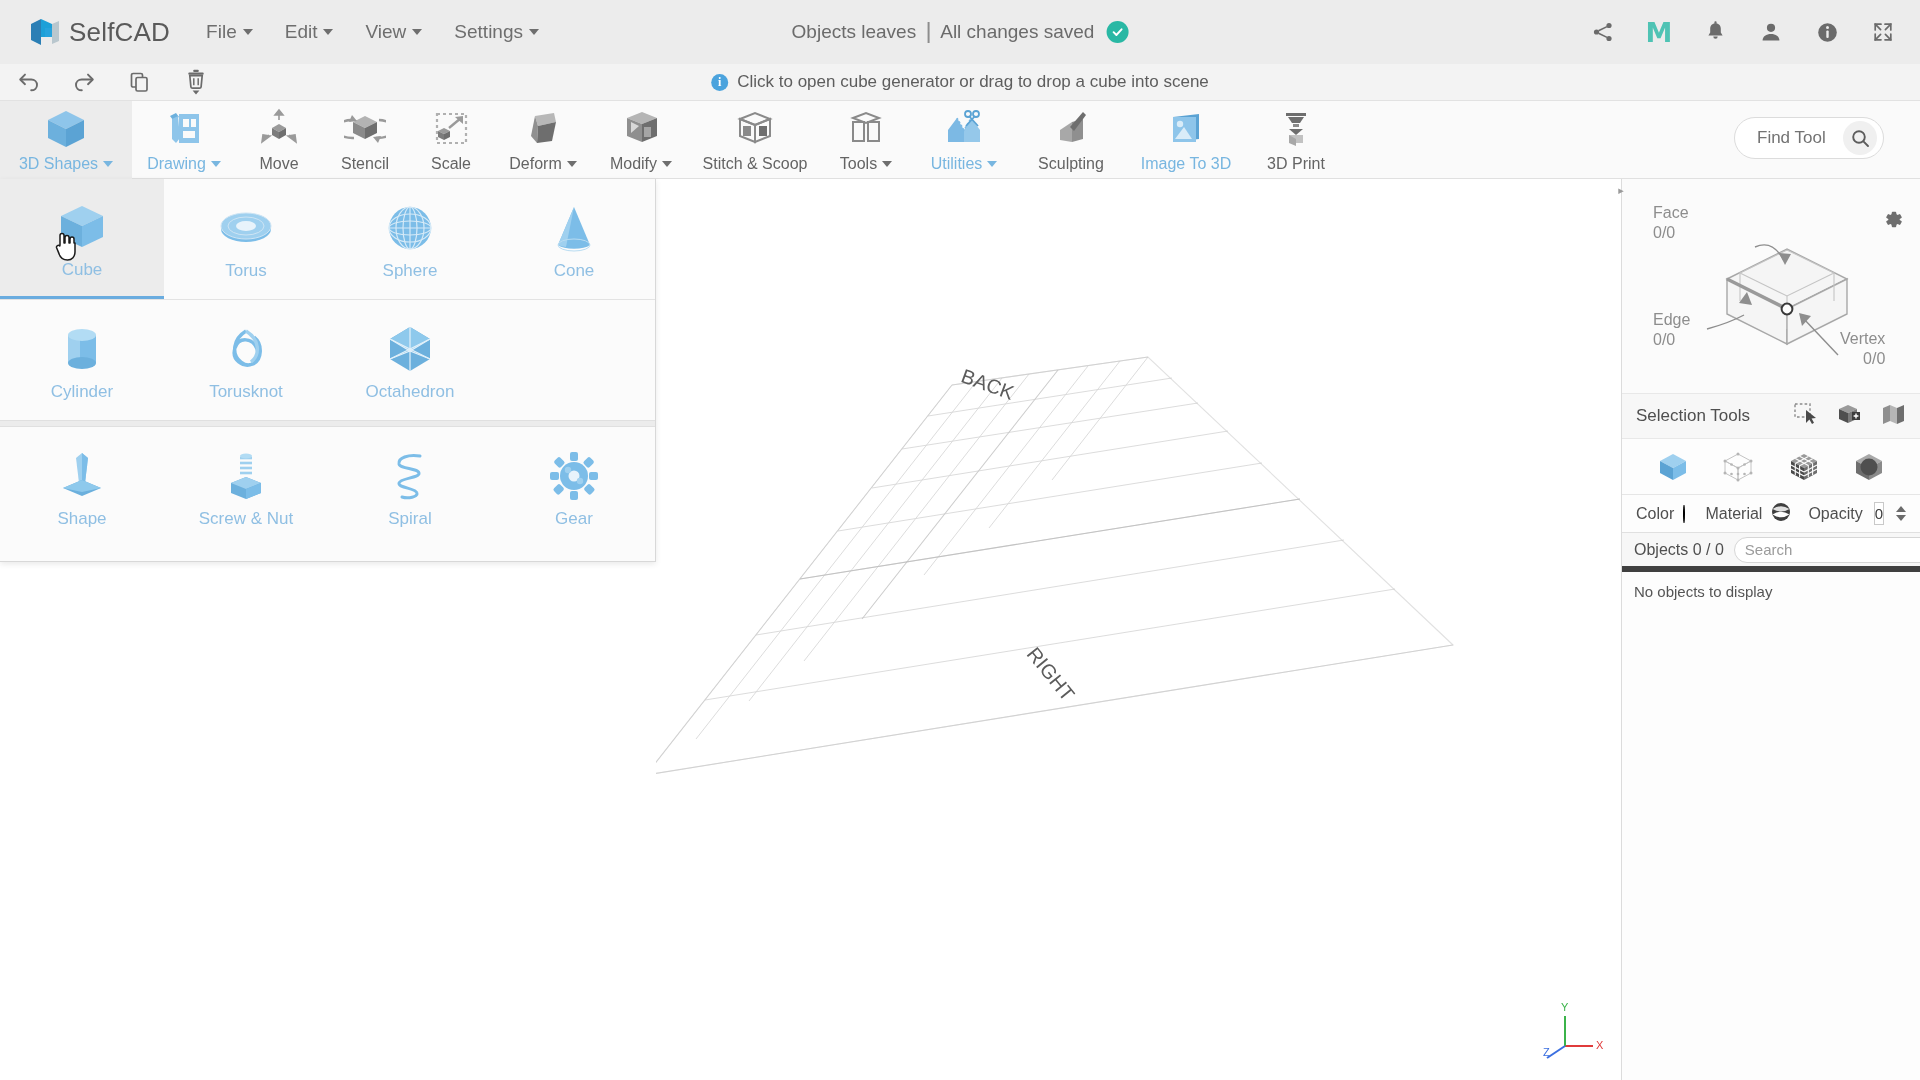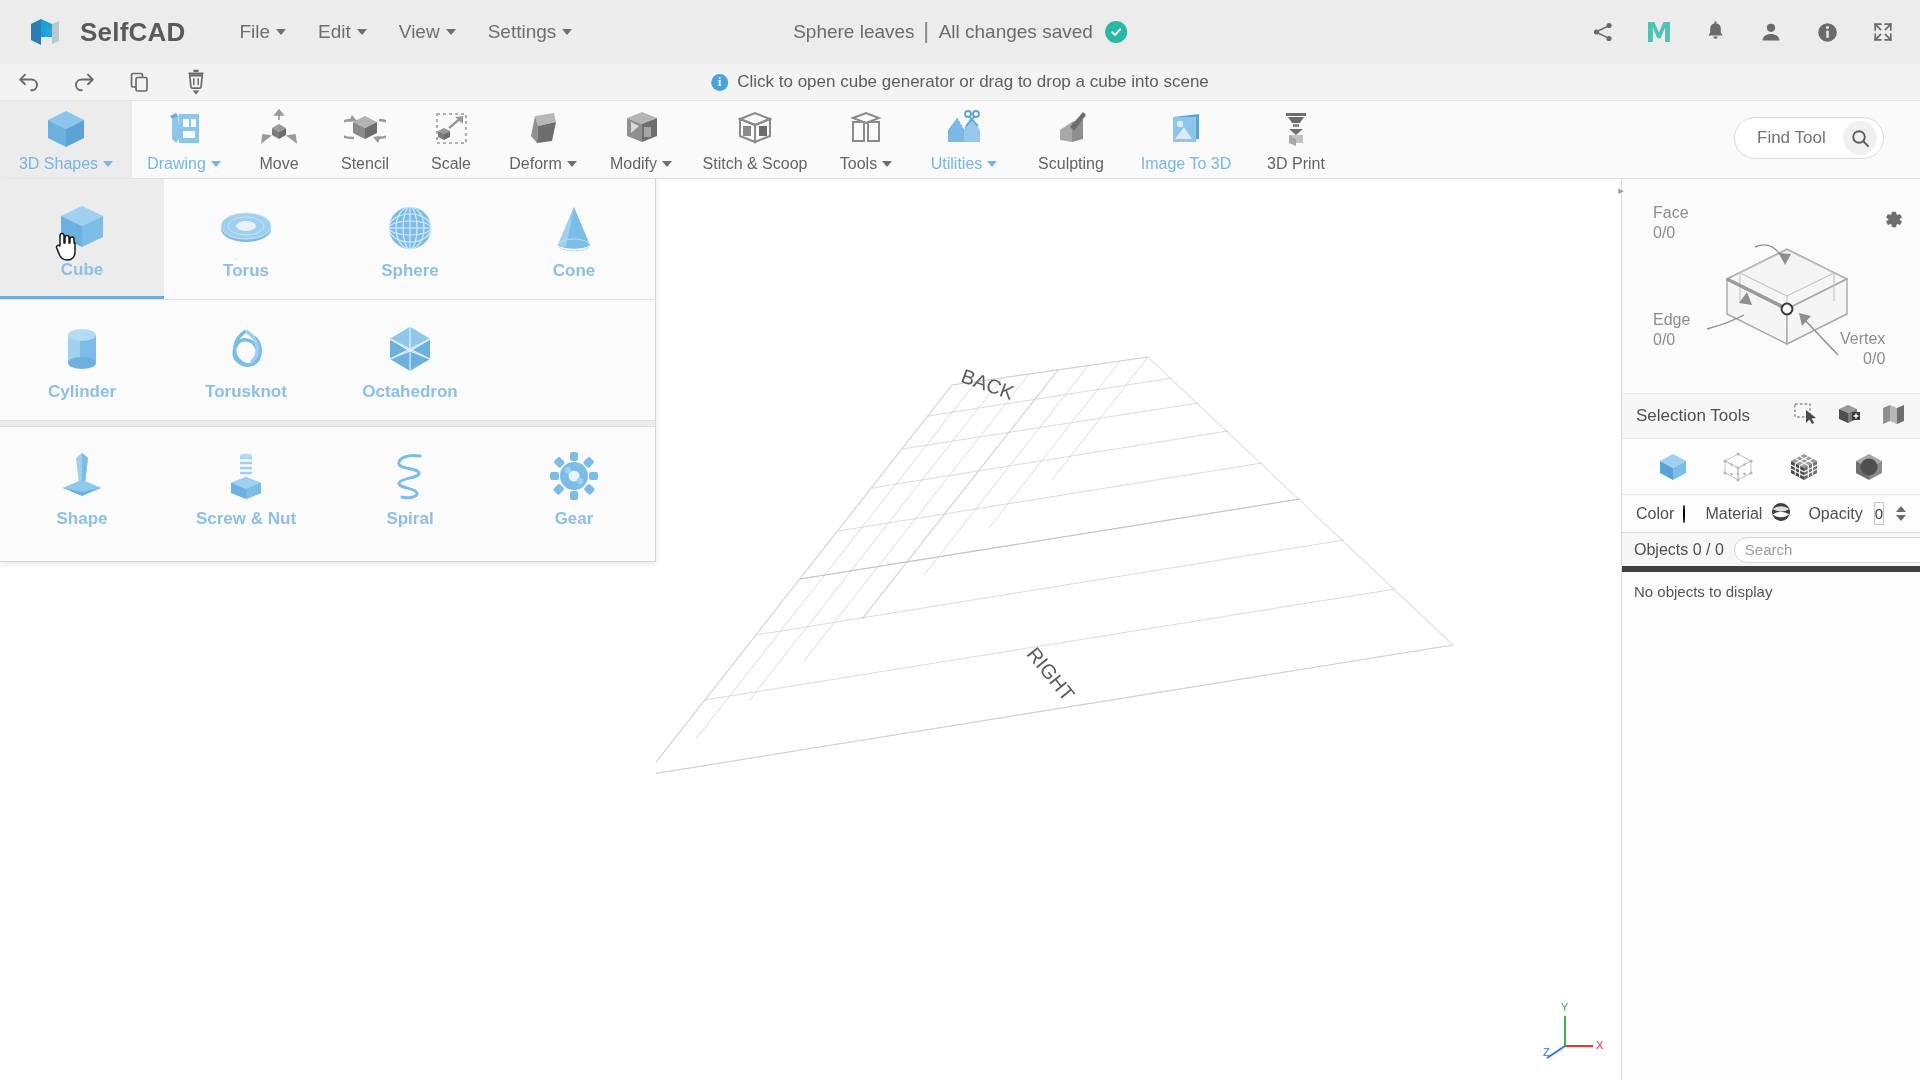"SelfCAD" .logo-text { font-weight: 700 -> 400; margin-left: 18px -> 7px }
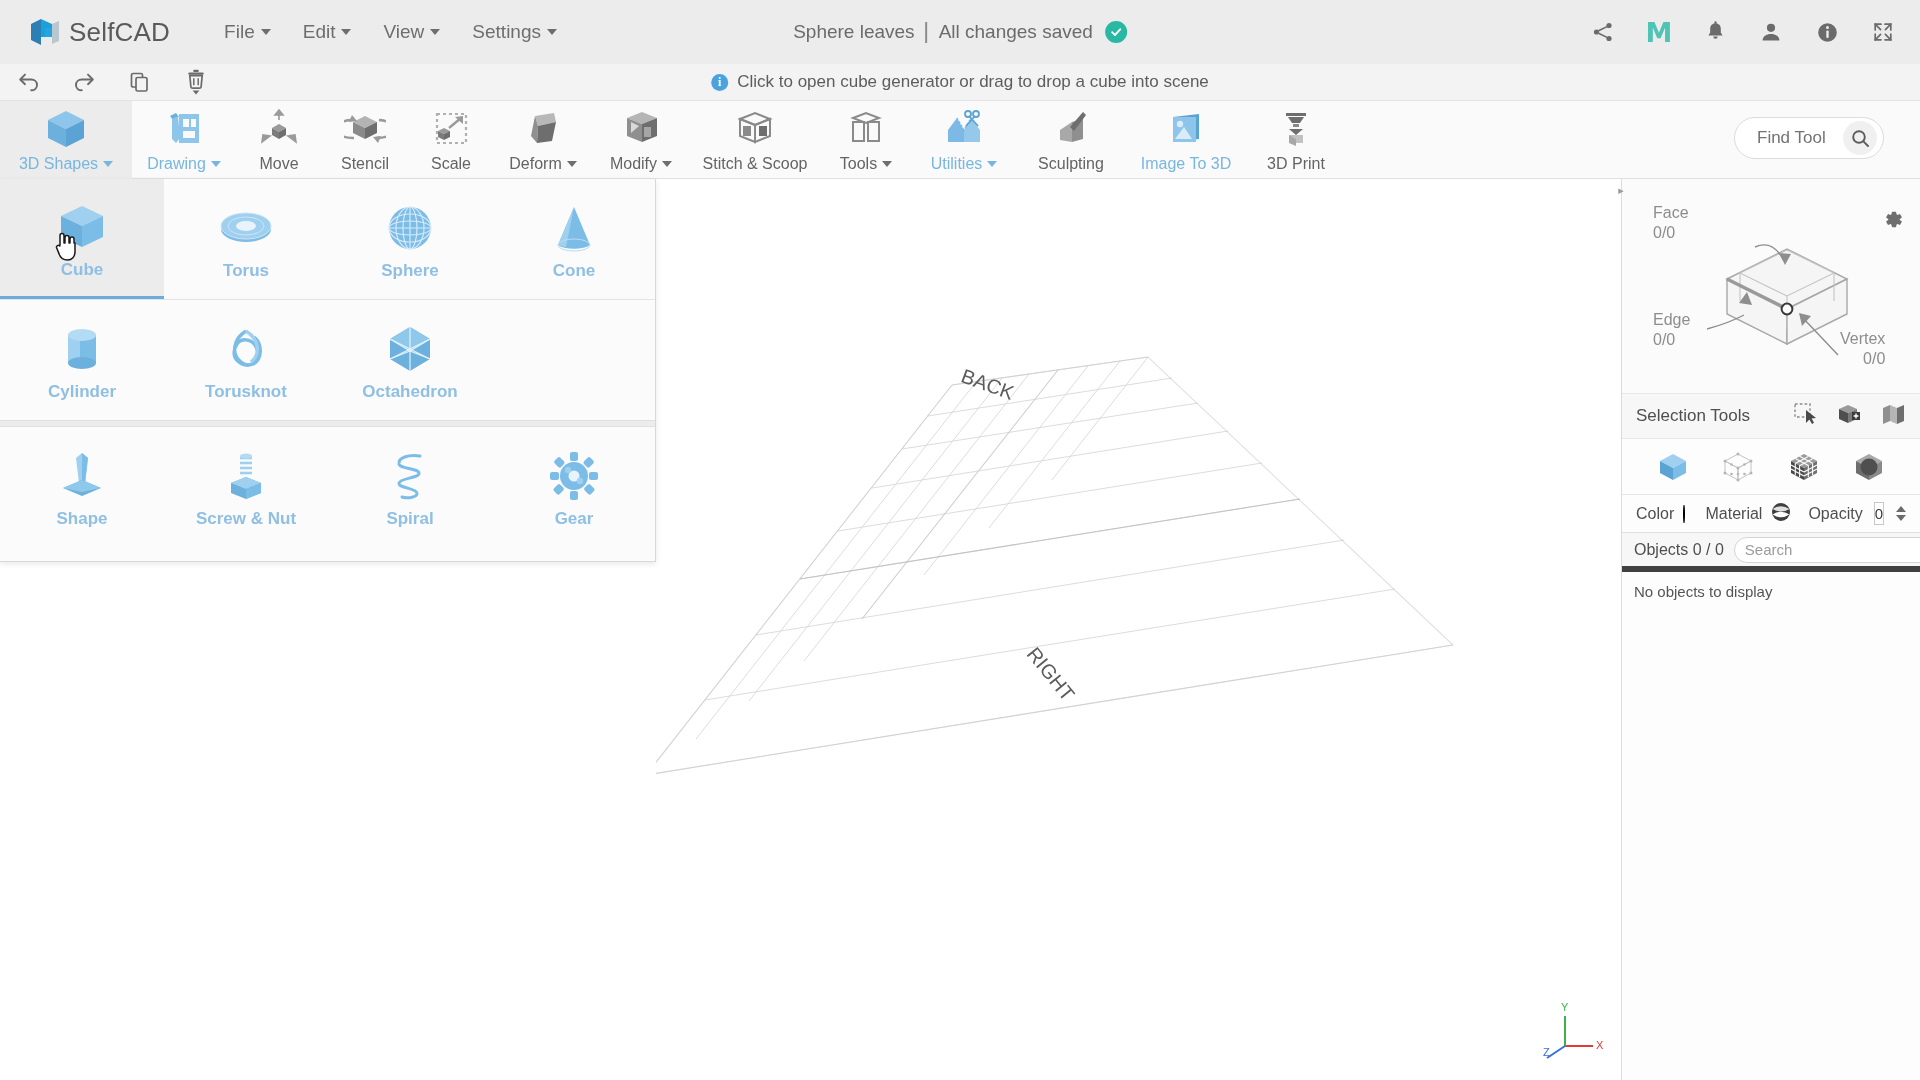"File" .menu-bar { margin-left: 52px -> 34px }
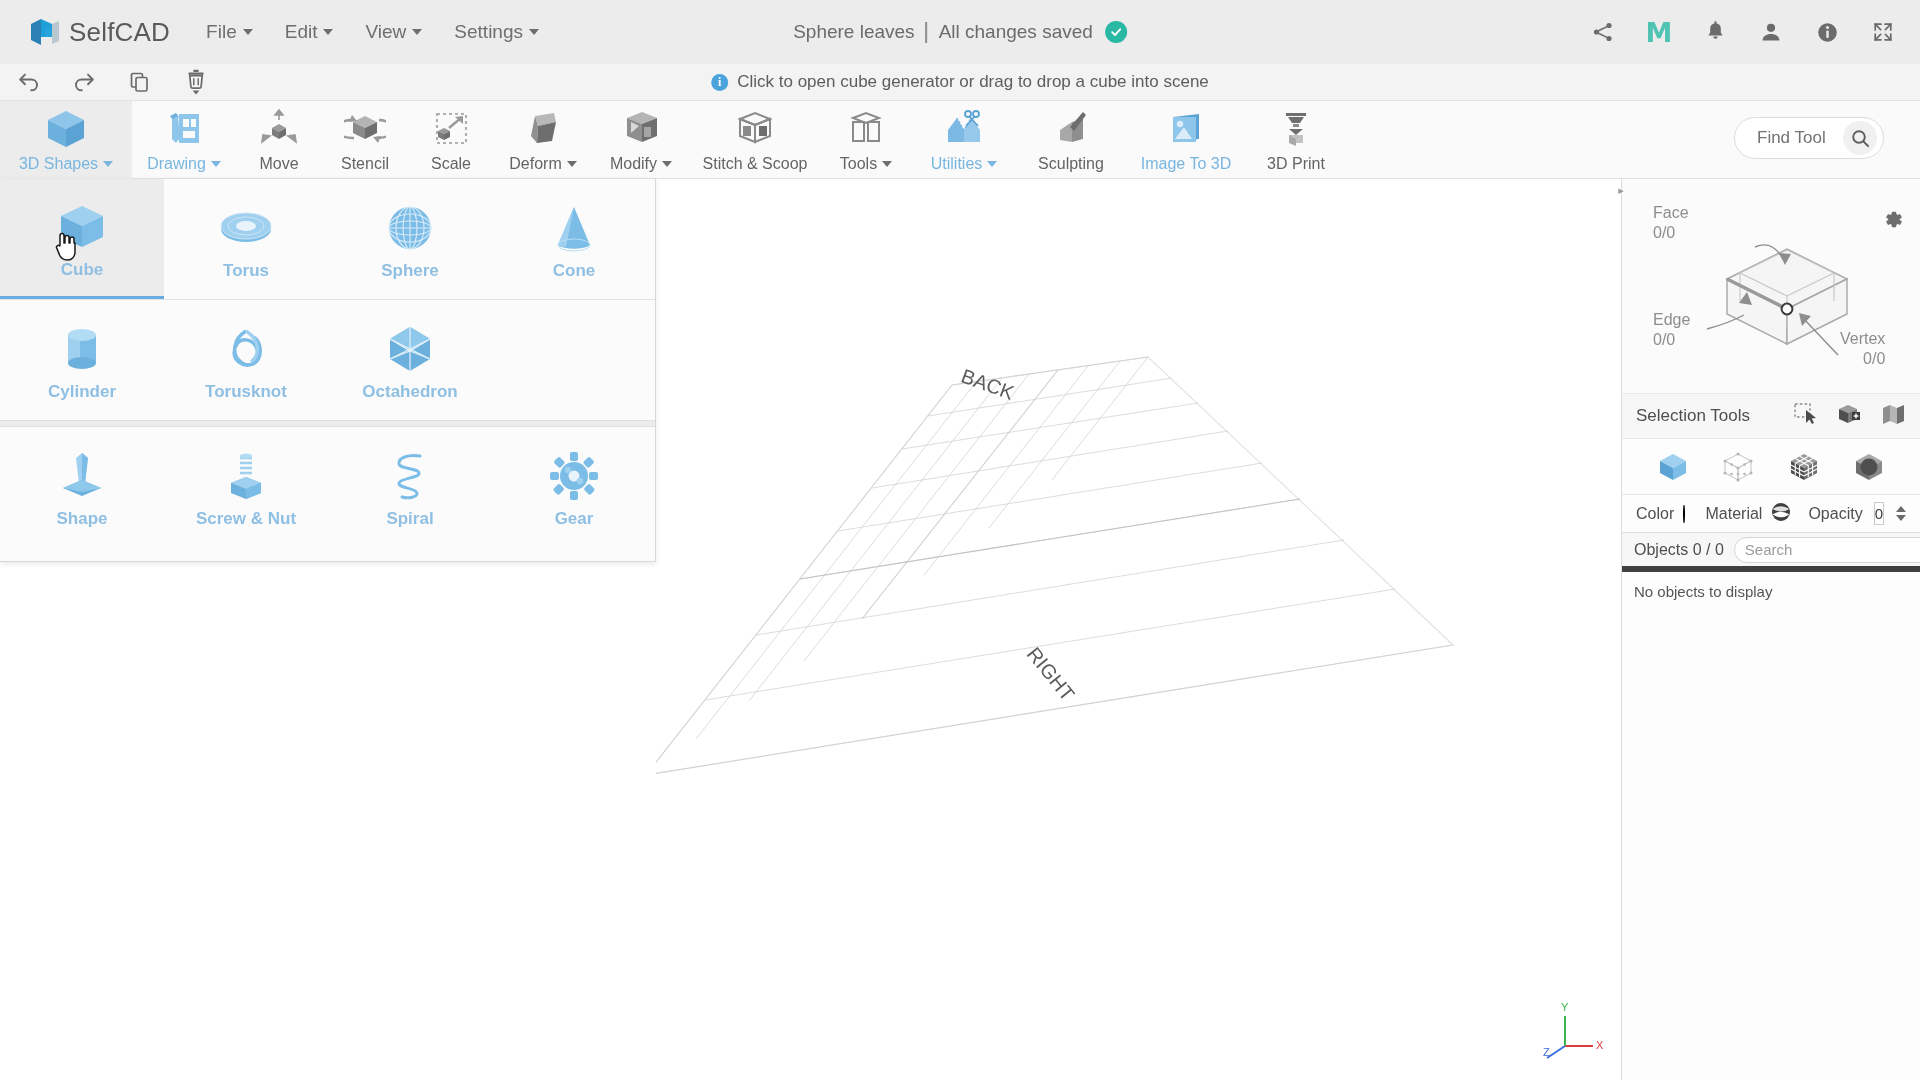"Sphere leaves" span.doc-title { text: Sphere -> Objects }
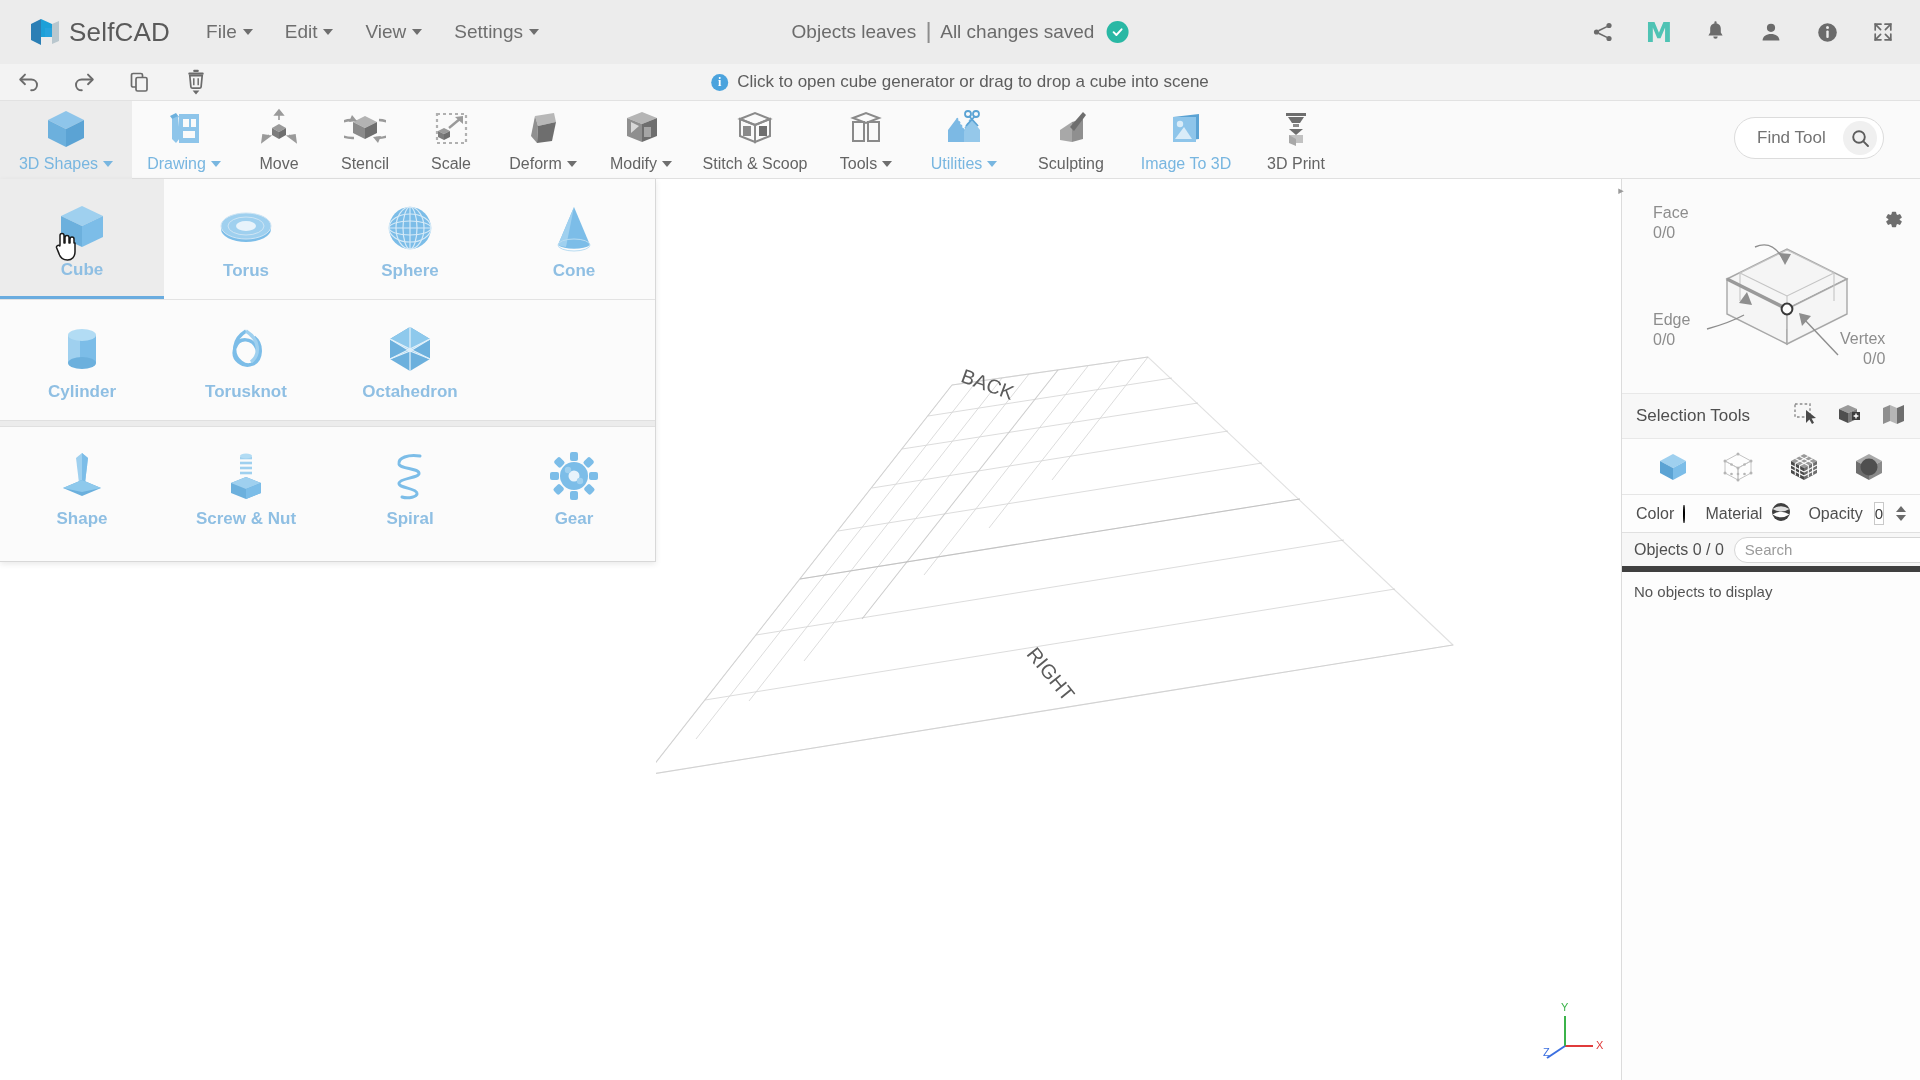"Cube" .shape-cell { font-weight: bold -> none }
